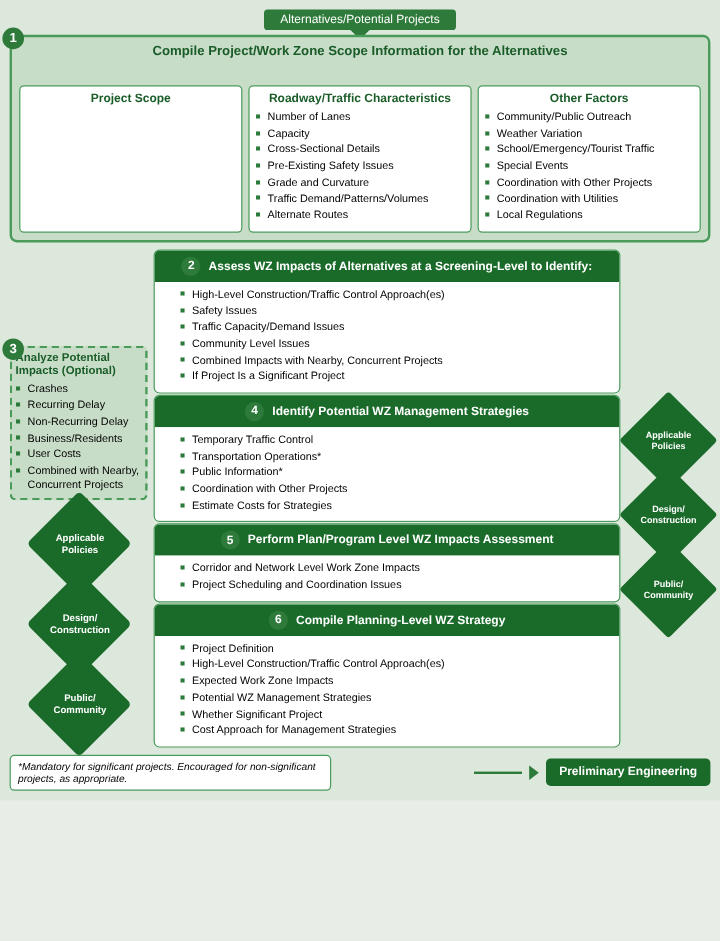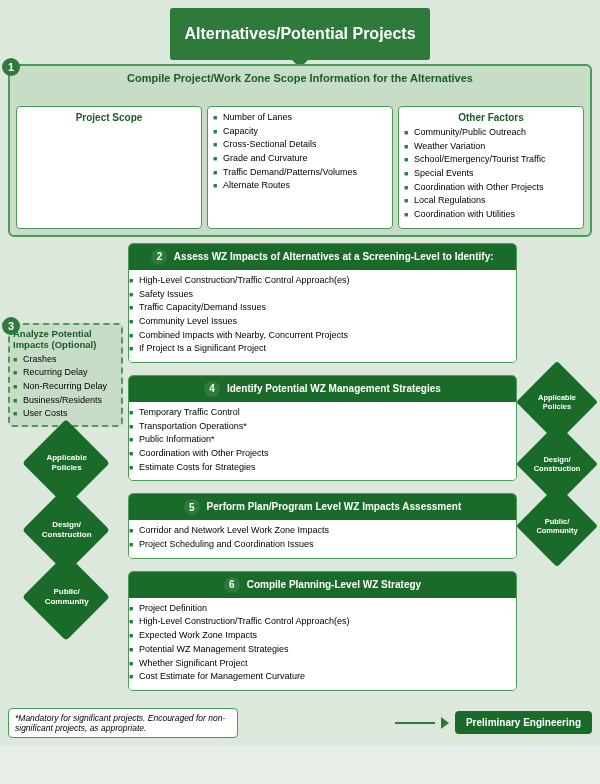"Alternatives/Potential Projects" .top-arrow { font-size: 16px -> 10px; font-weight: bold -> normal; padding: 17px 14px -> 3px 14px }
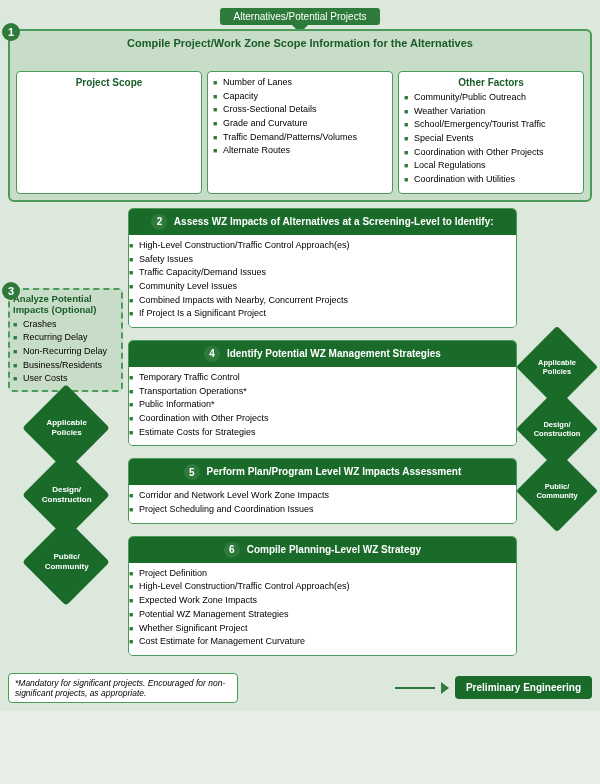"Roadway/Traffic Characteristics" div.info-box-title { html: none -> <div>Roadway/Traffic Characteristics</div> }
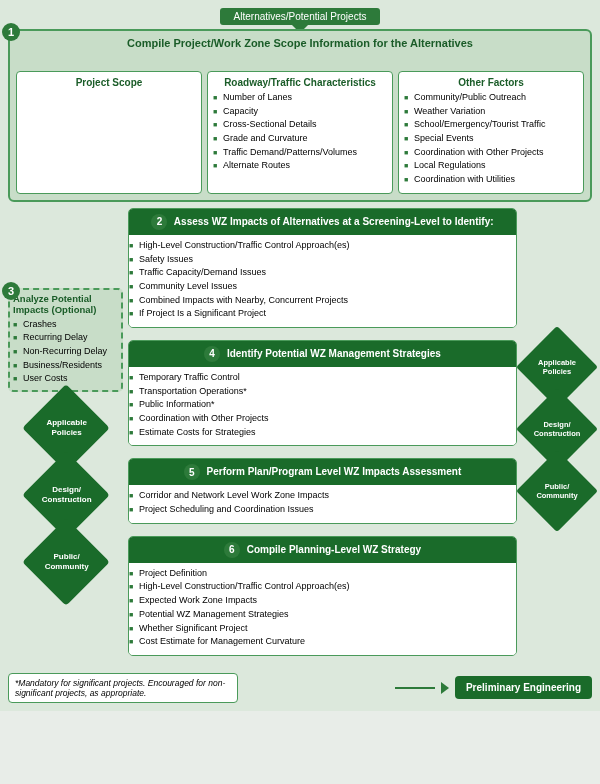"Pre-Existing Safety Issues" li { html: none -> <li>Pre-Existing Safety Issues</li> }
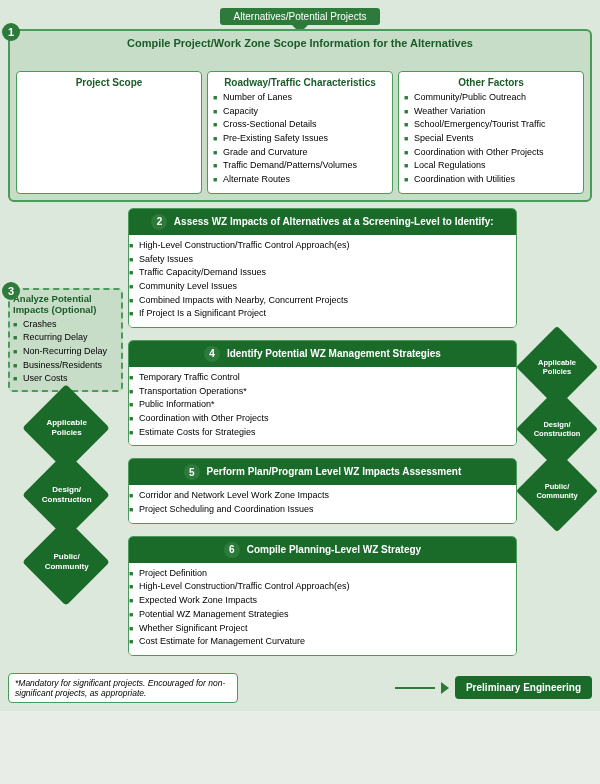"Local Regulations" li { order: before "Coordination with Utilities" -> after "Coordination with Utilities" }
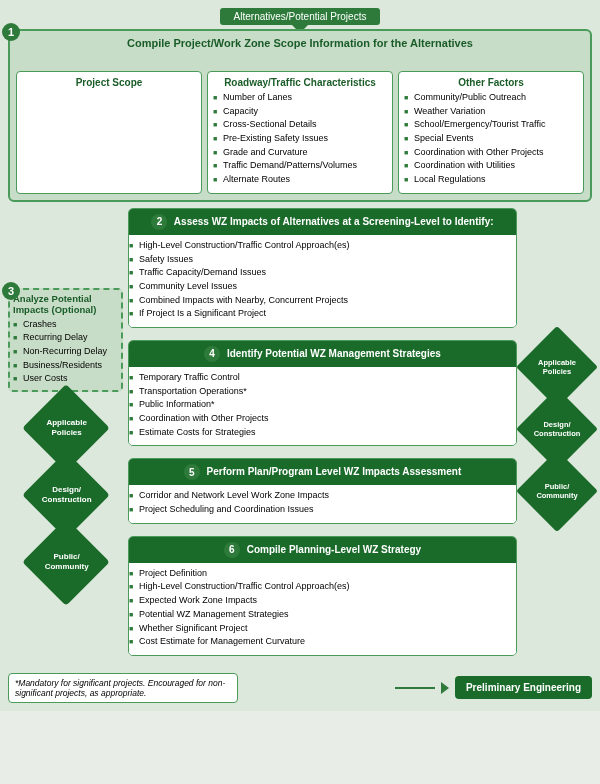"2 Assess WZ Impacts of" .green-step-box { margin-bottom: 12px -> 1px }
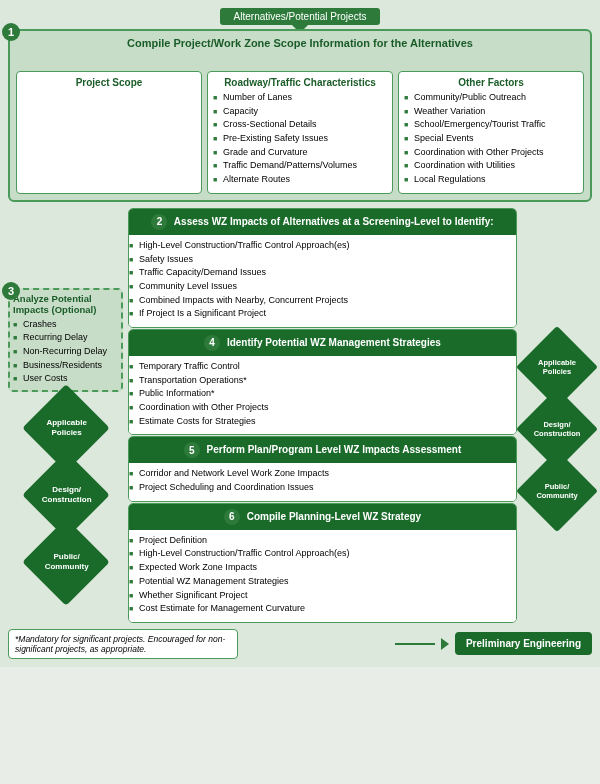"High-Level Construction/Traffic Control" .green-step-content { padding: 5px 0 -> 5px 21px }
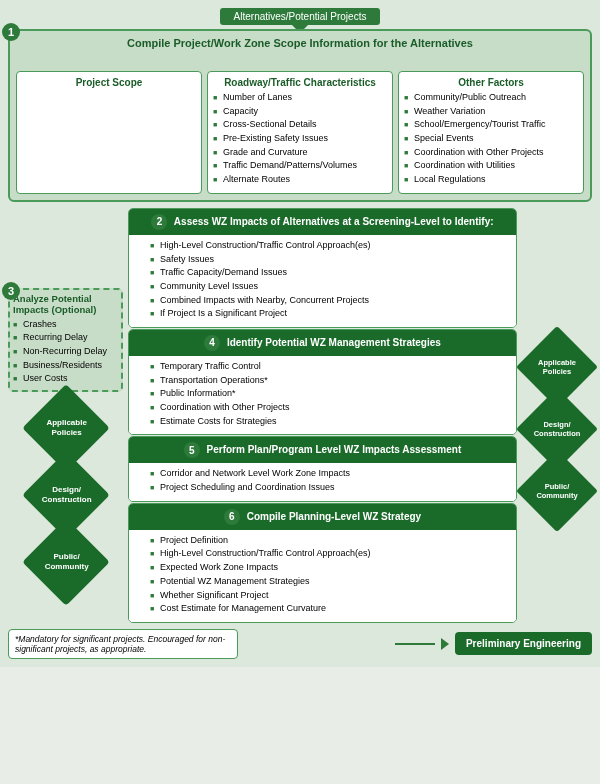"Combined with Nearby, Concurrent" li { html: none -> <li>Combined with Nearby, Concurrent Projects</li> }
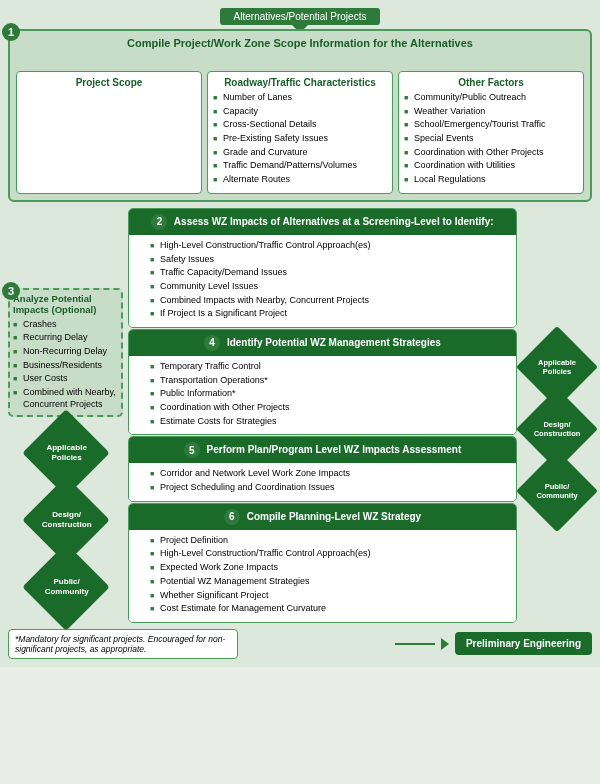"Cost Estimate for Management Curvature" li { text: Estimate for Management Curvature -> Approach for Management Strategies }
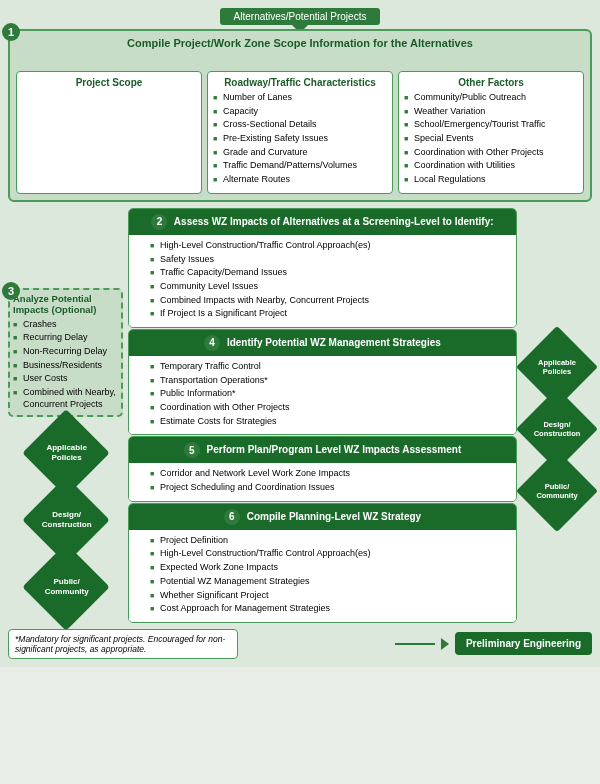"*Mandatory for significant projects." .footnote-box { width: 230px -> 268px }
